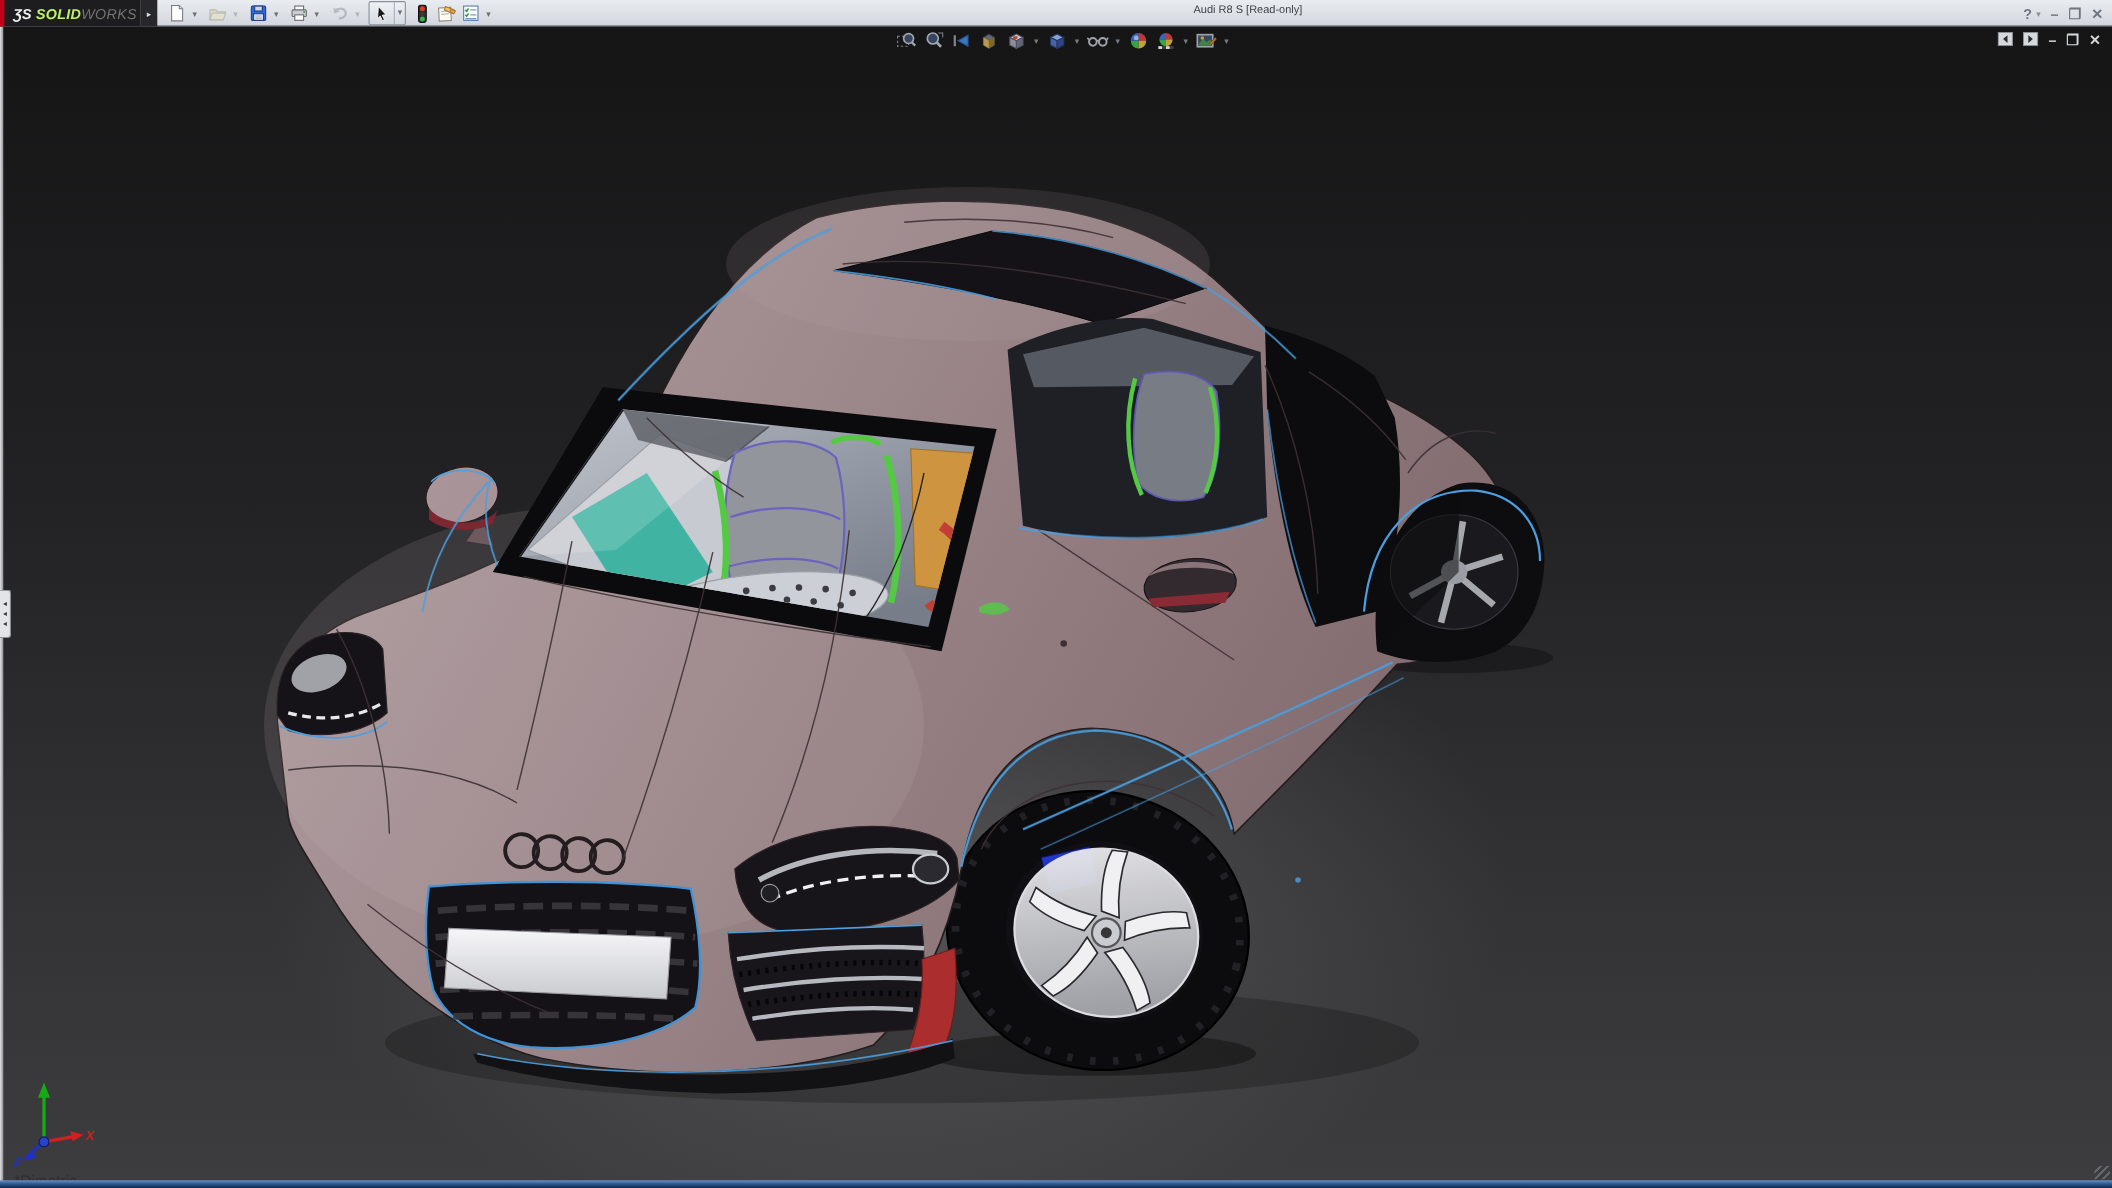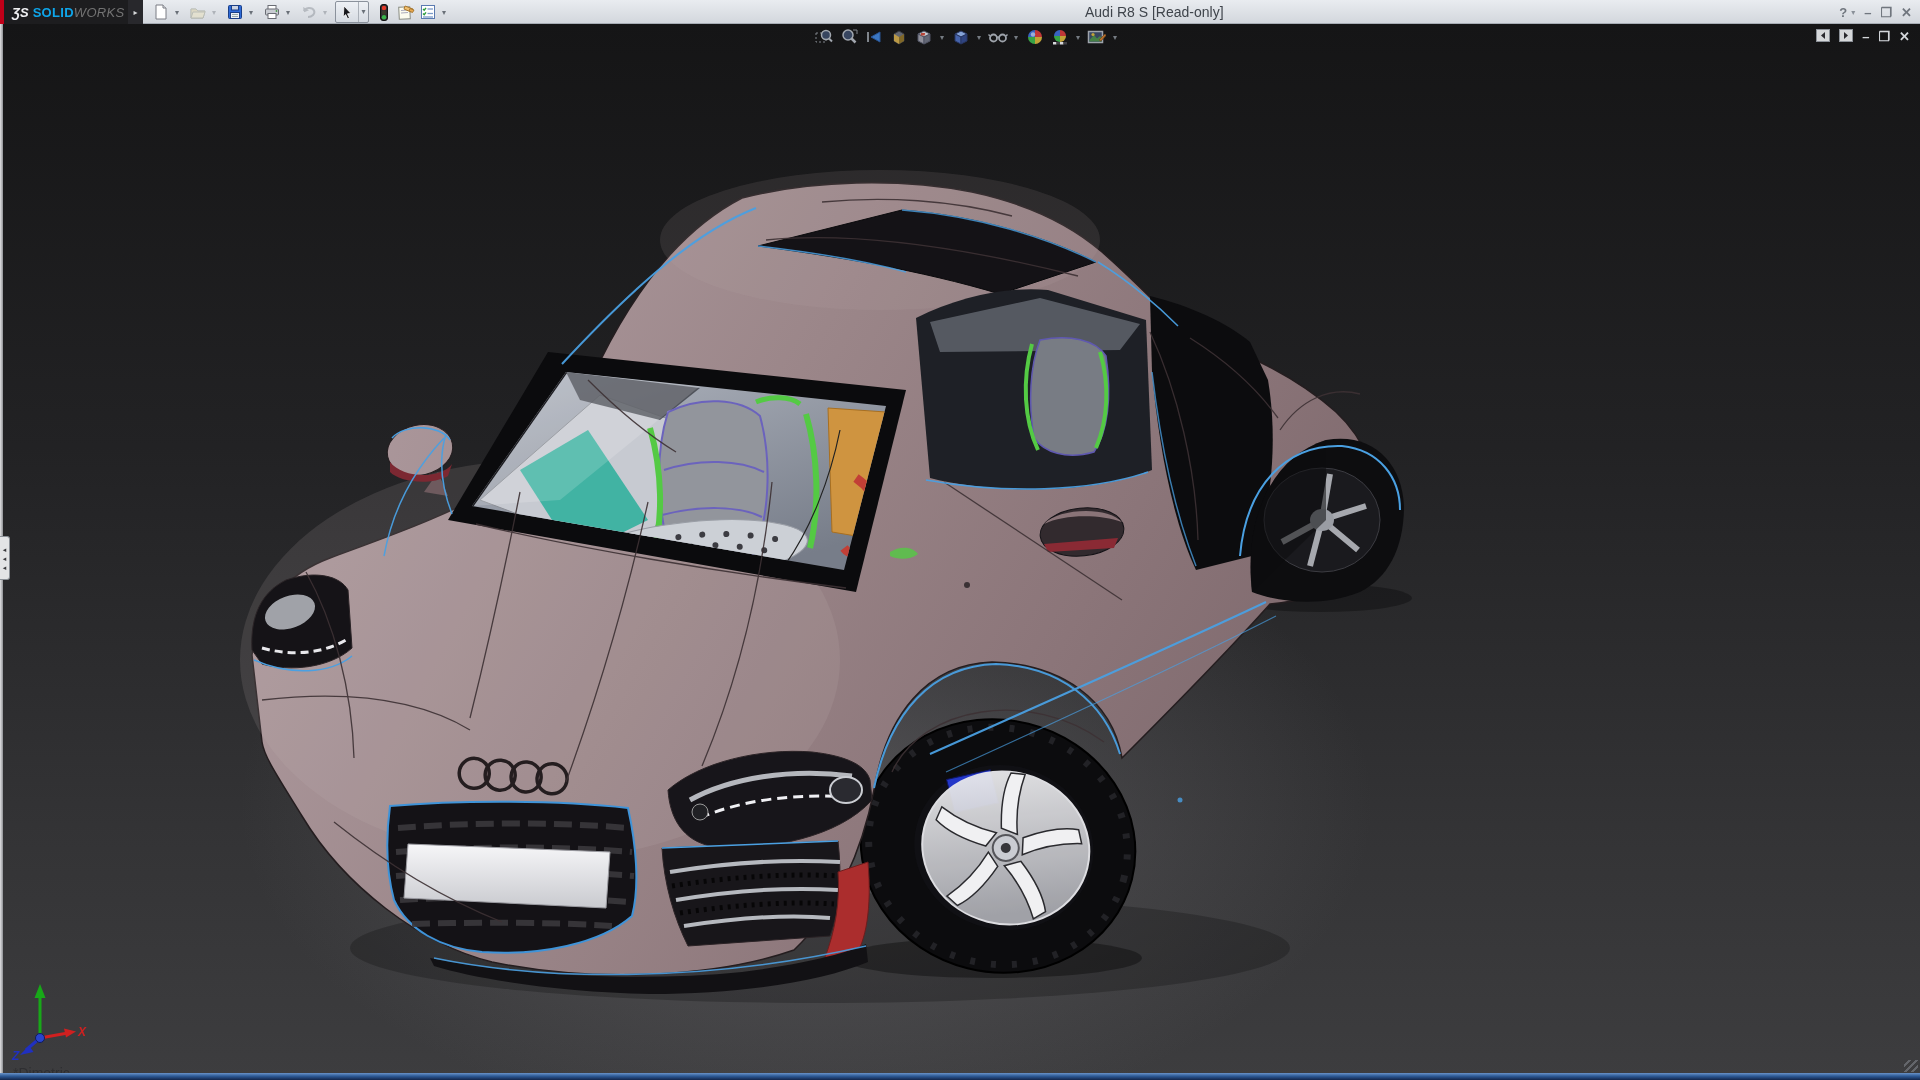"SOLID" .logo-bold { color: #0ea5e9 -> #bef264; font-style: none -> italic }
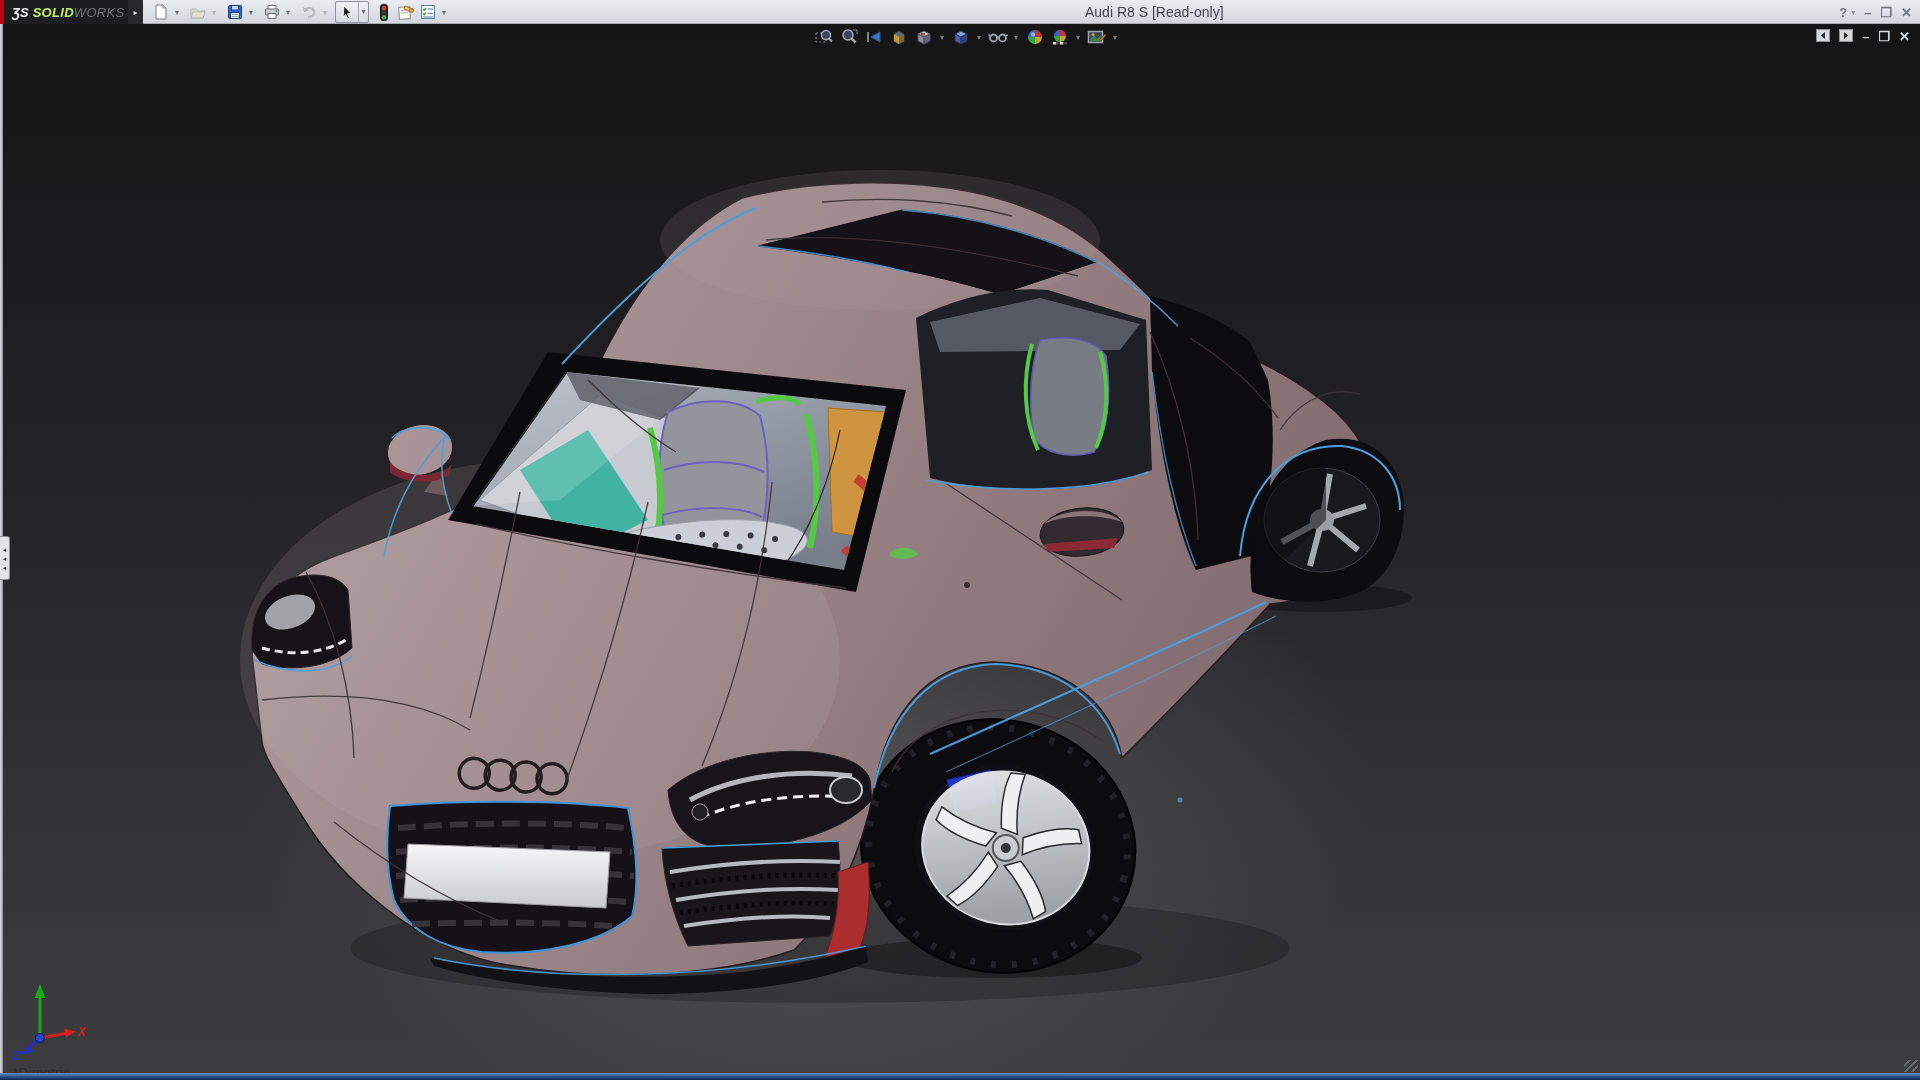"Audi R8 S [Read-only]" .win-title { font-size: 14px -> 10px }
